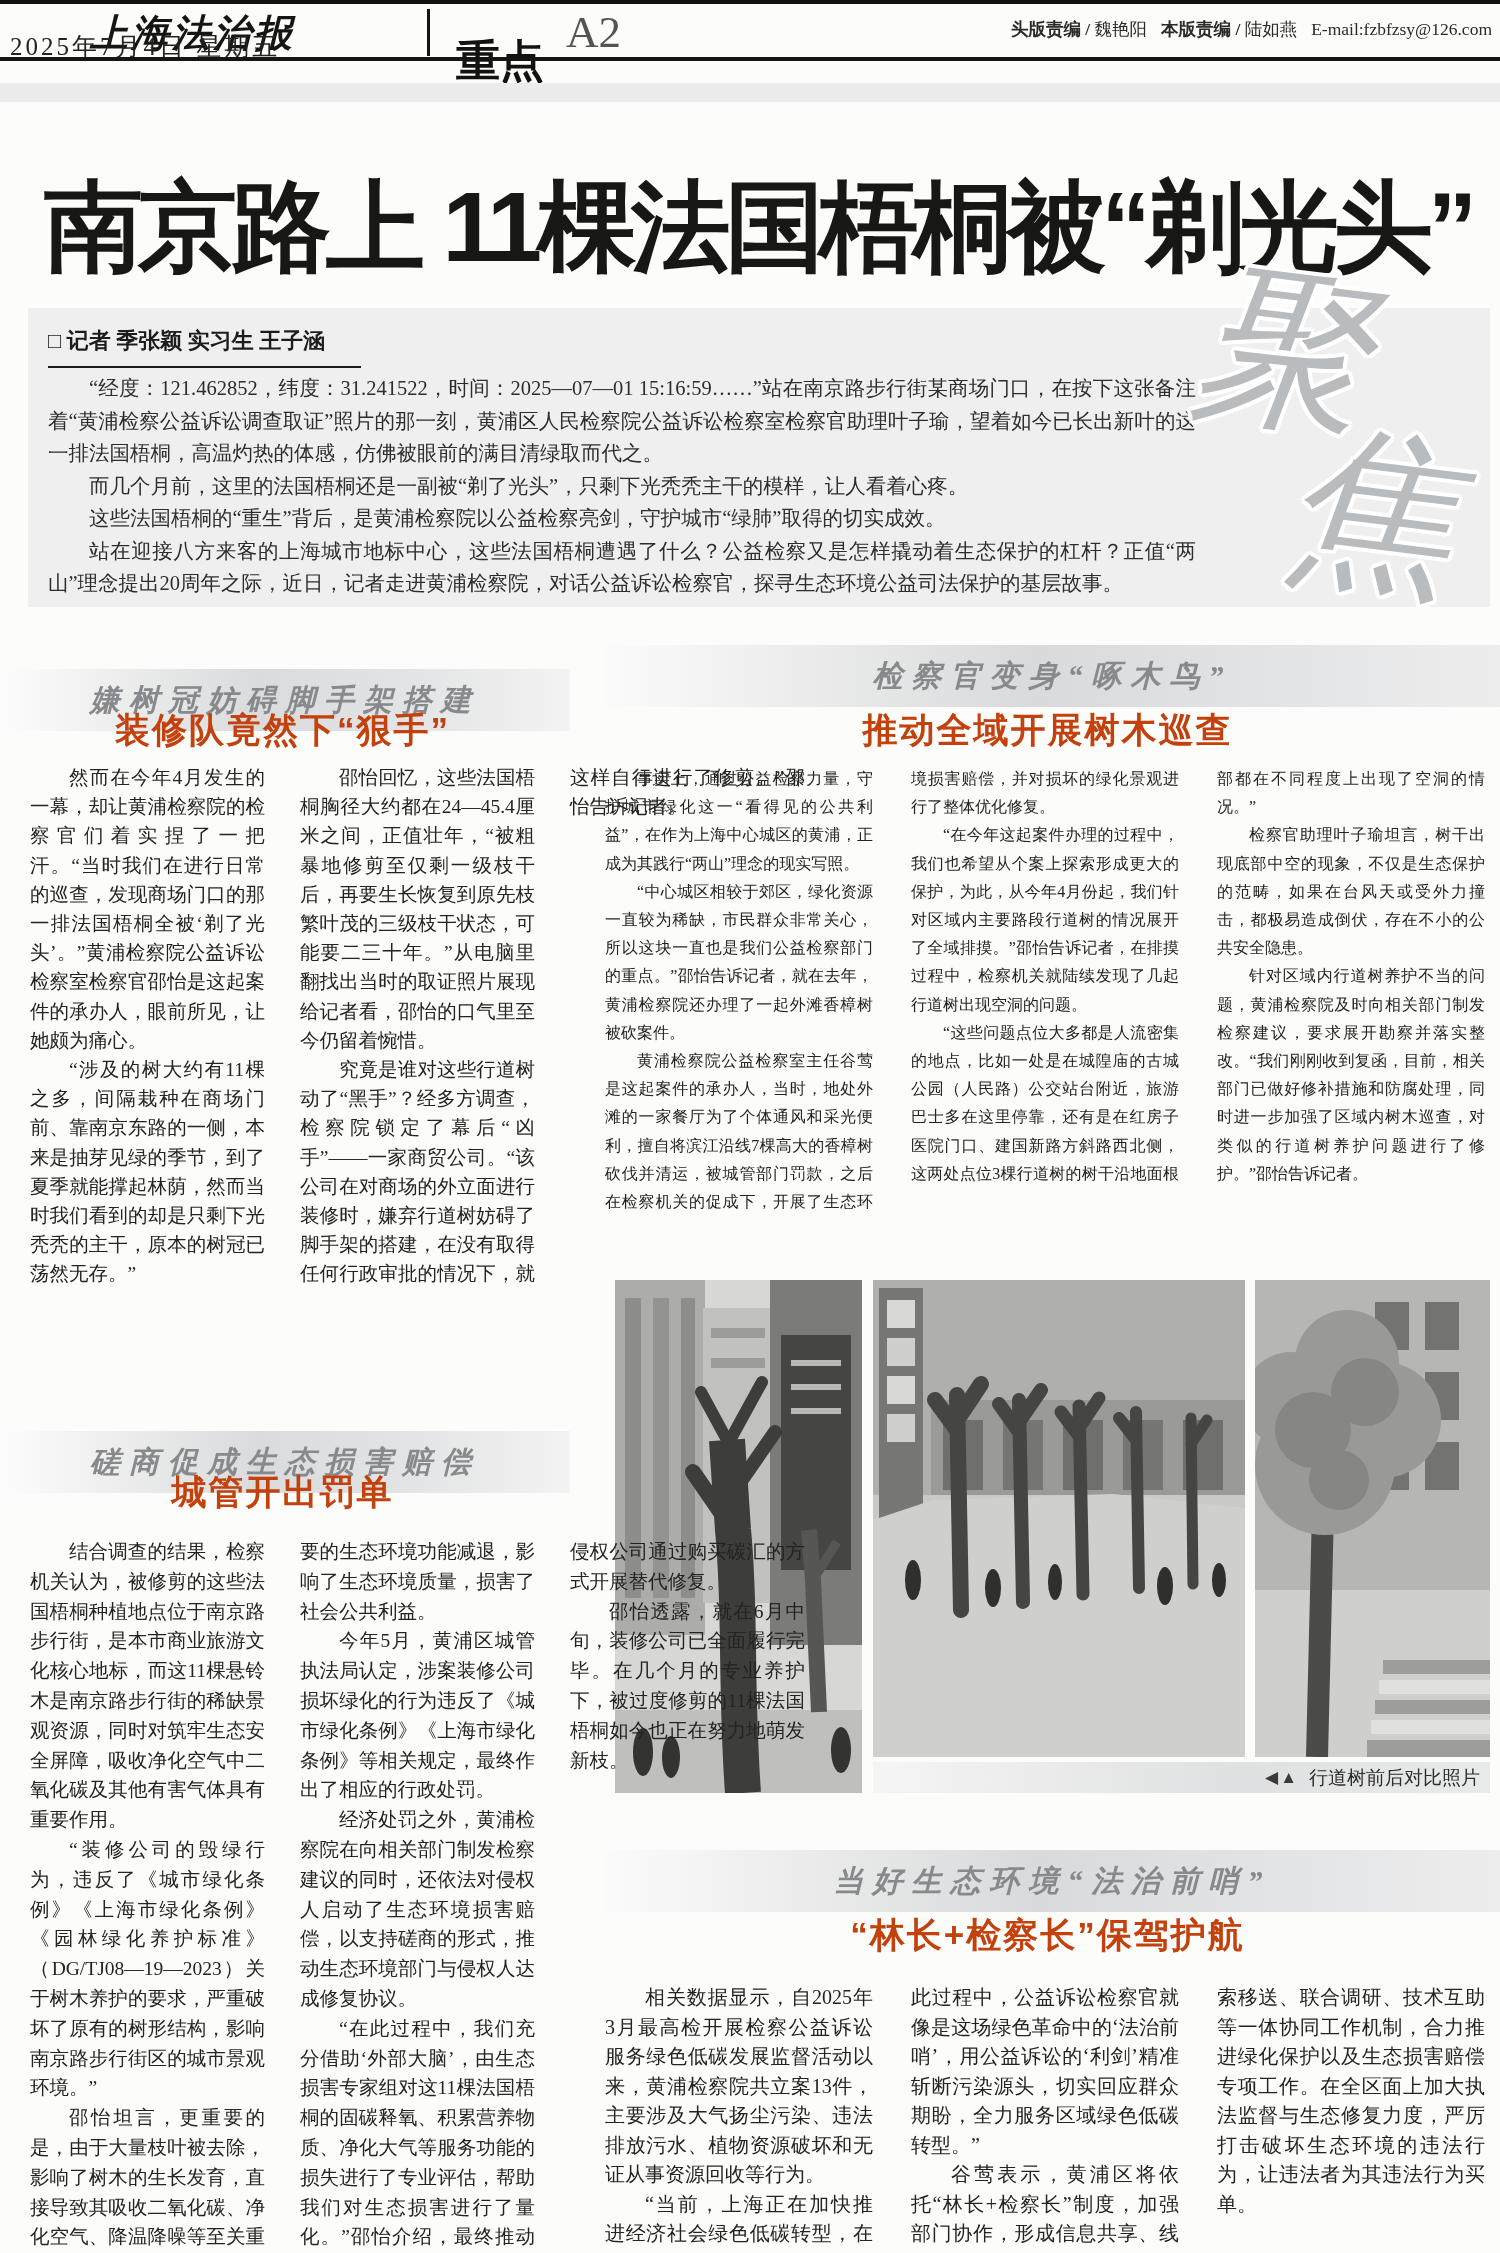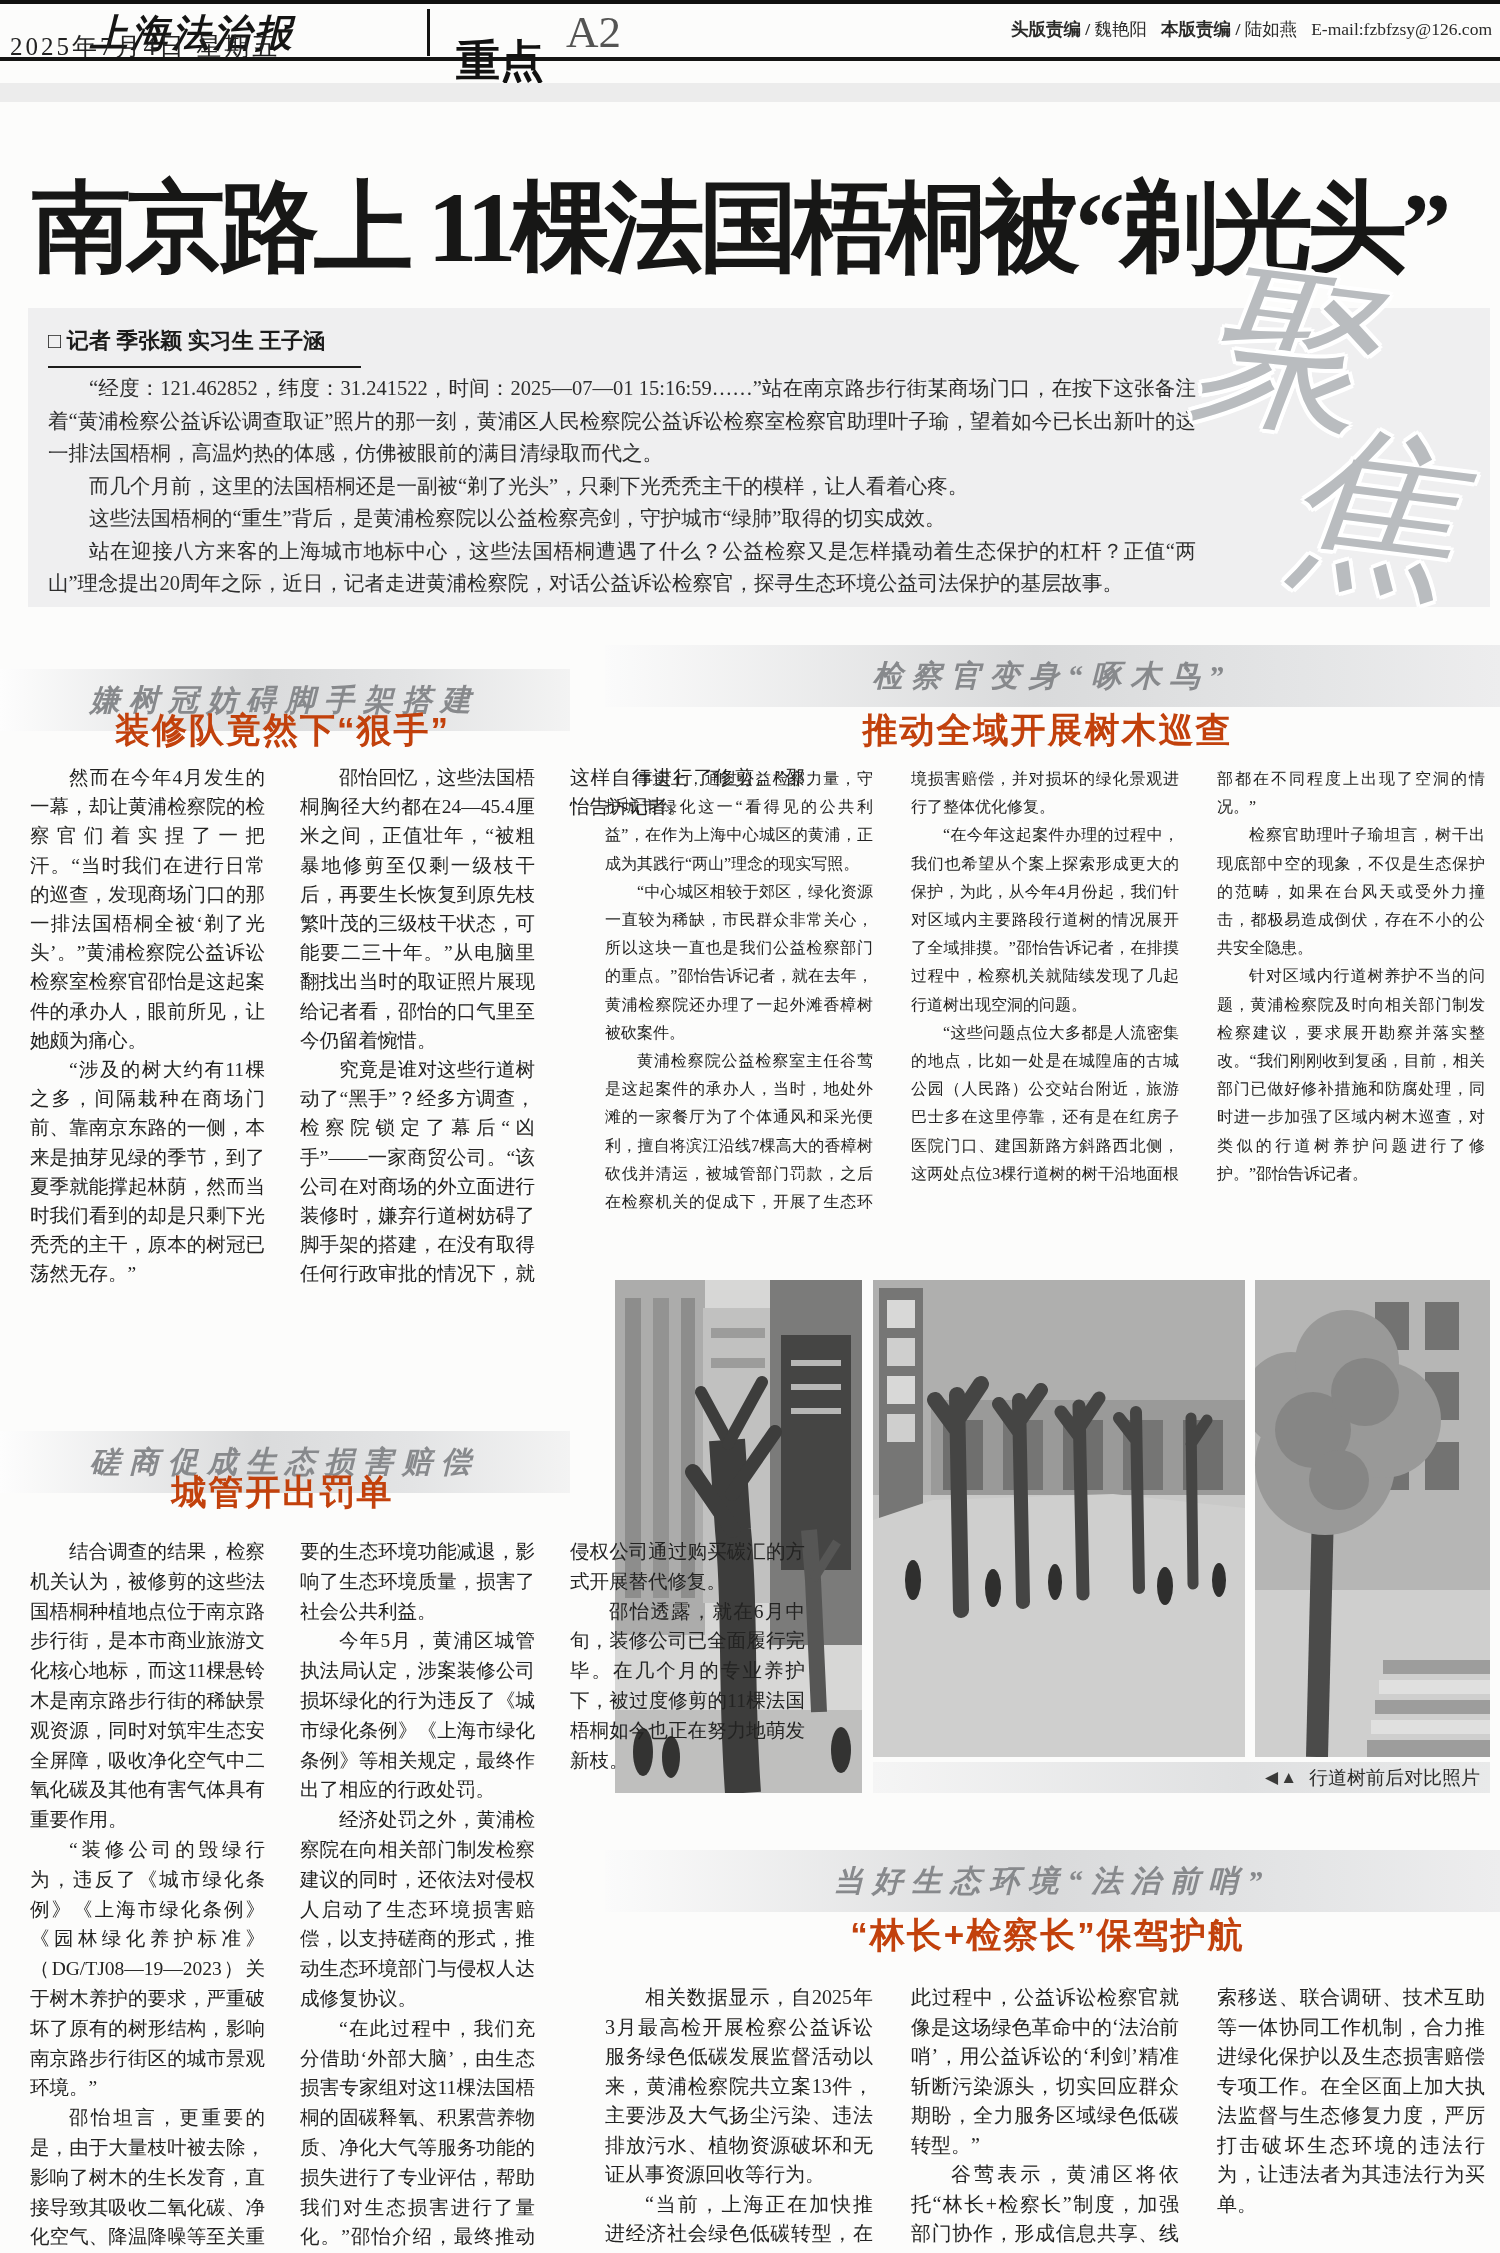"南京路上 11棵法国梧桐被“剃光头”" .main-headline { font-family: Liberation Serif, serif -> Liberation Sans, sans-serif; left: 32px -> 44px }
